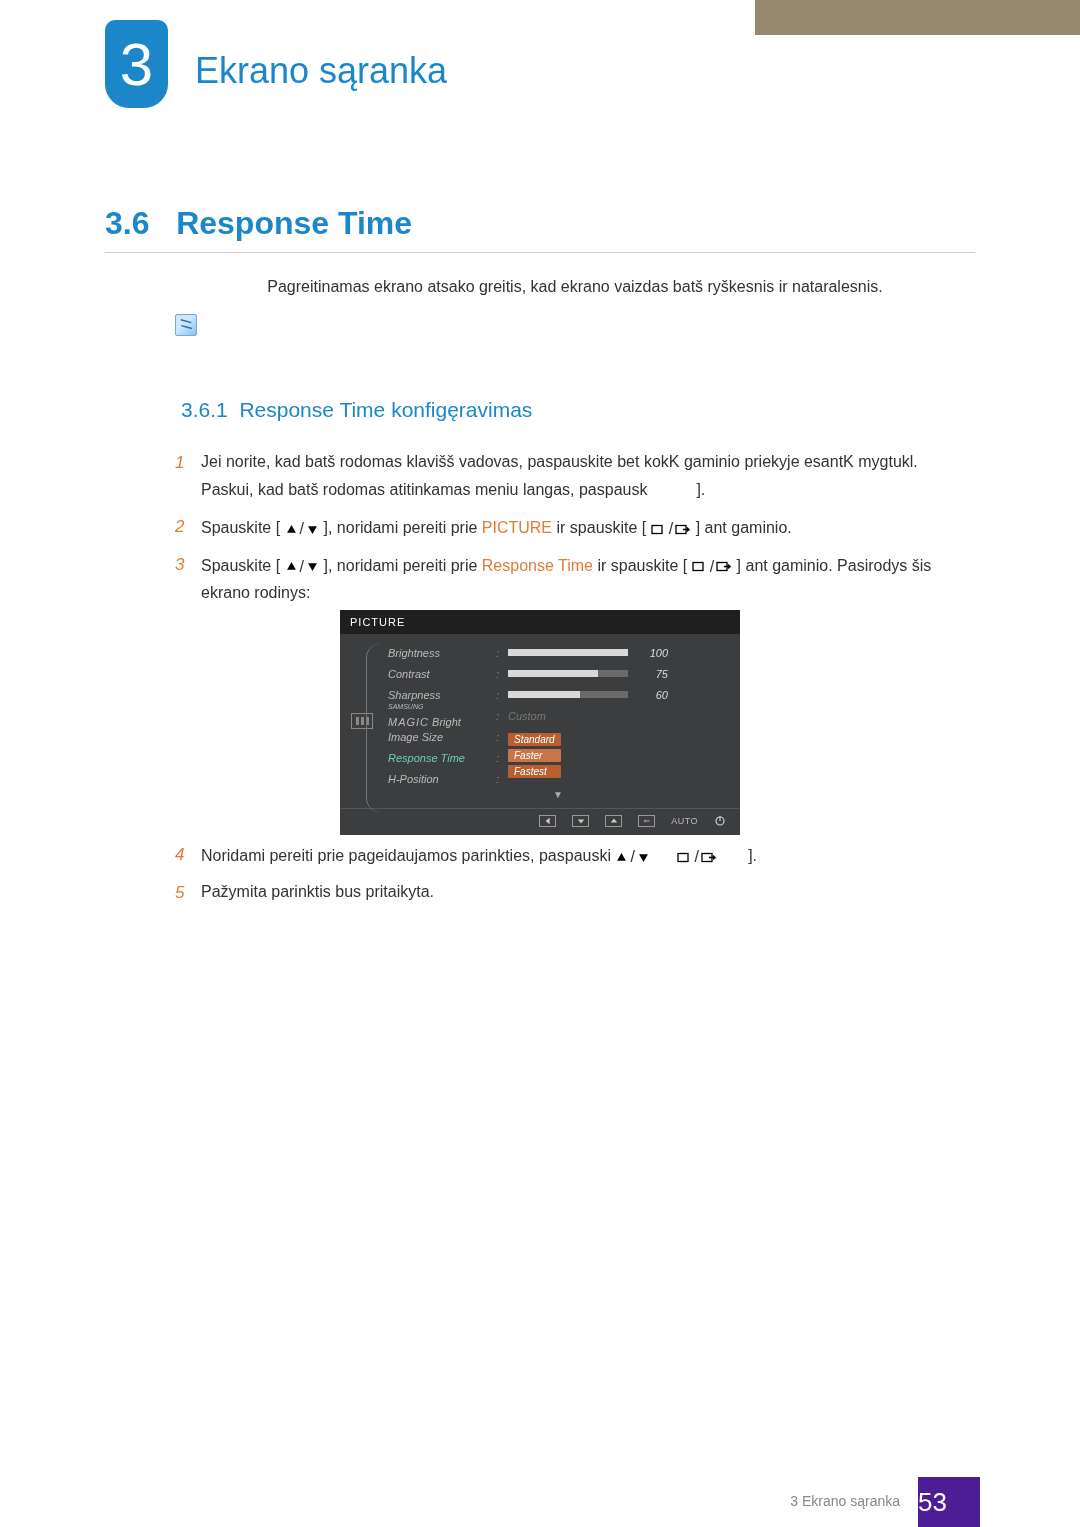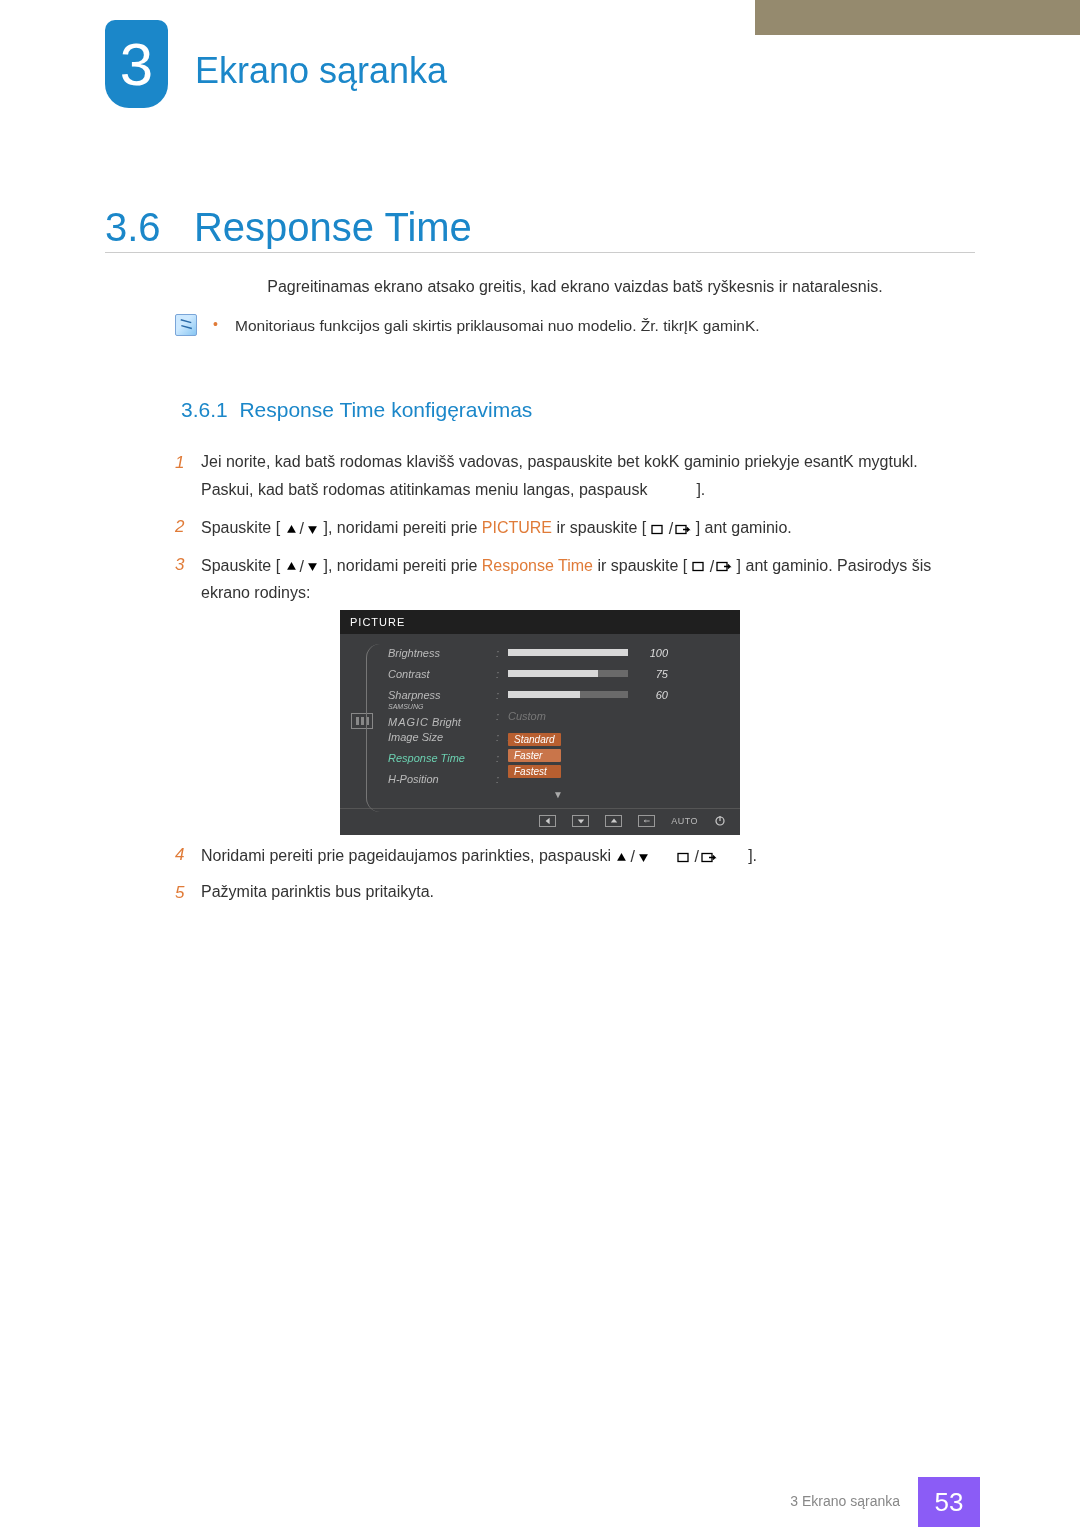"3.6 Response Time" .section-heading { font-size: 40px -> 32px; font-weight: 400 -> 700 }
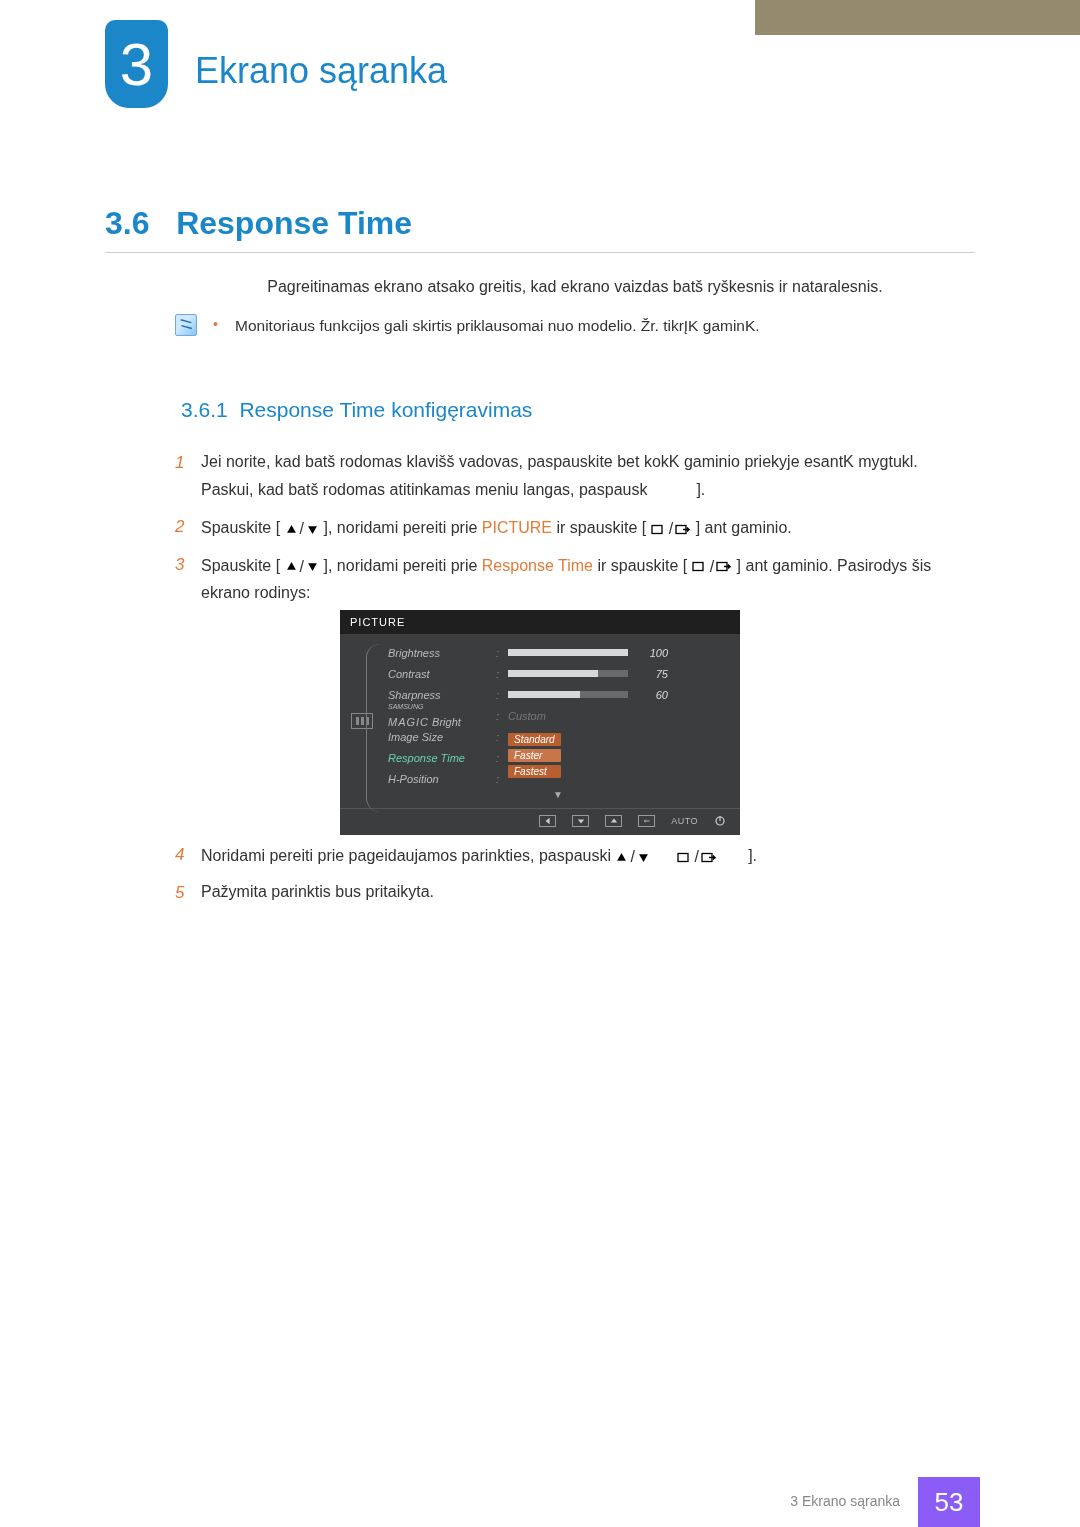"Monitoriaus funkcijos gali skirtis" li { html: <li>Monitoriaus funkcijos gali skirtis priklausomai nuo modelio. Žr. tikrĮK gaminK.</li> -> none }
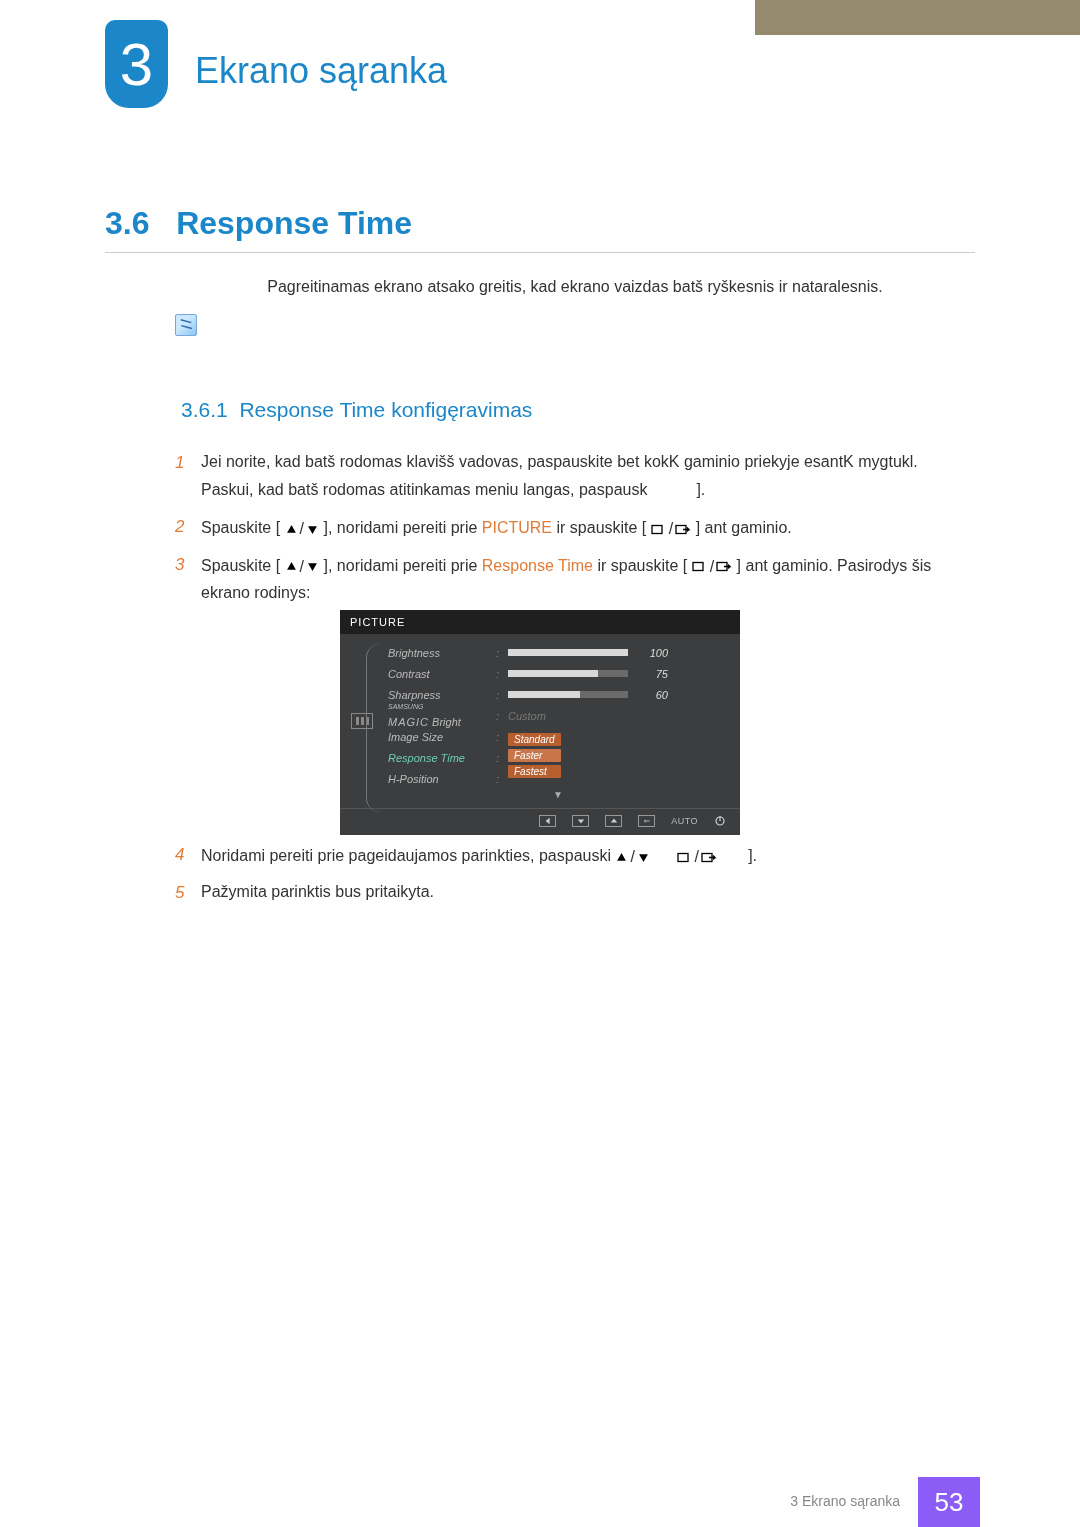"53" .footer-badge { background: #8b5cf6 -> #4c1d95; justify-content: center -> flex-start }
